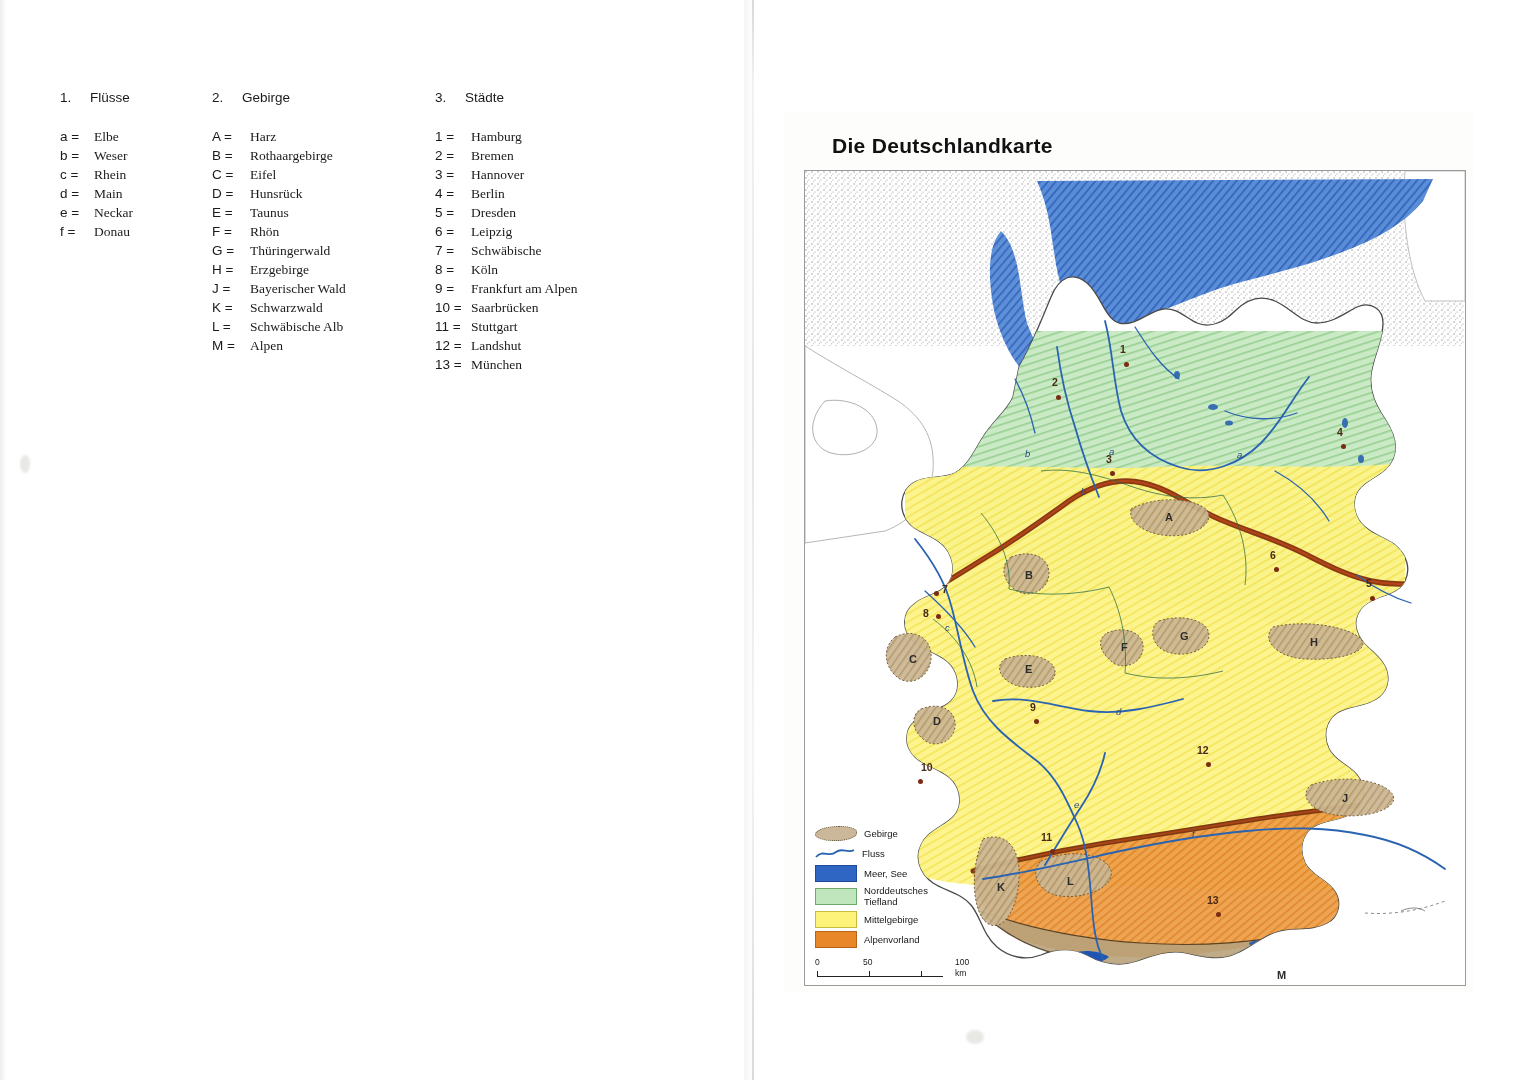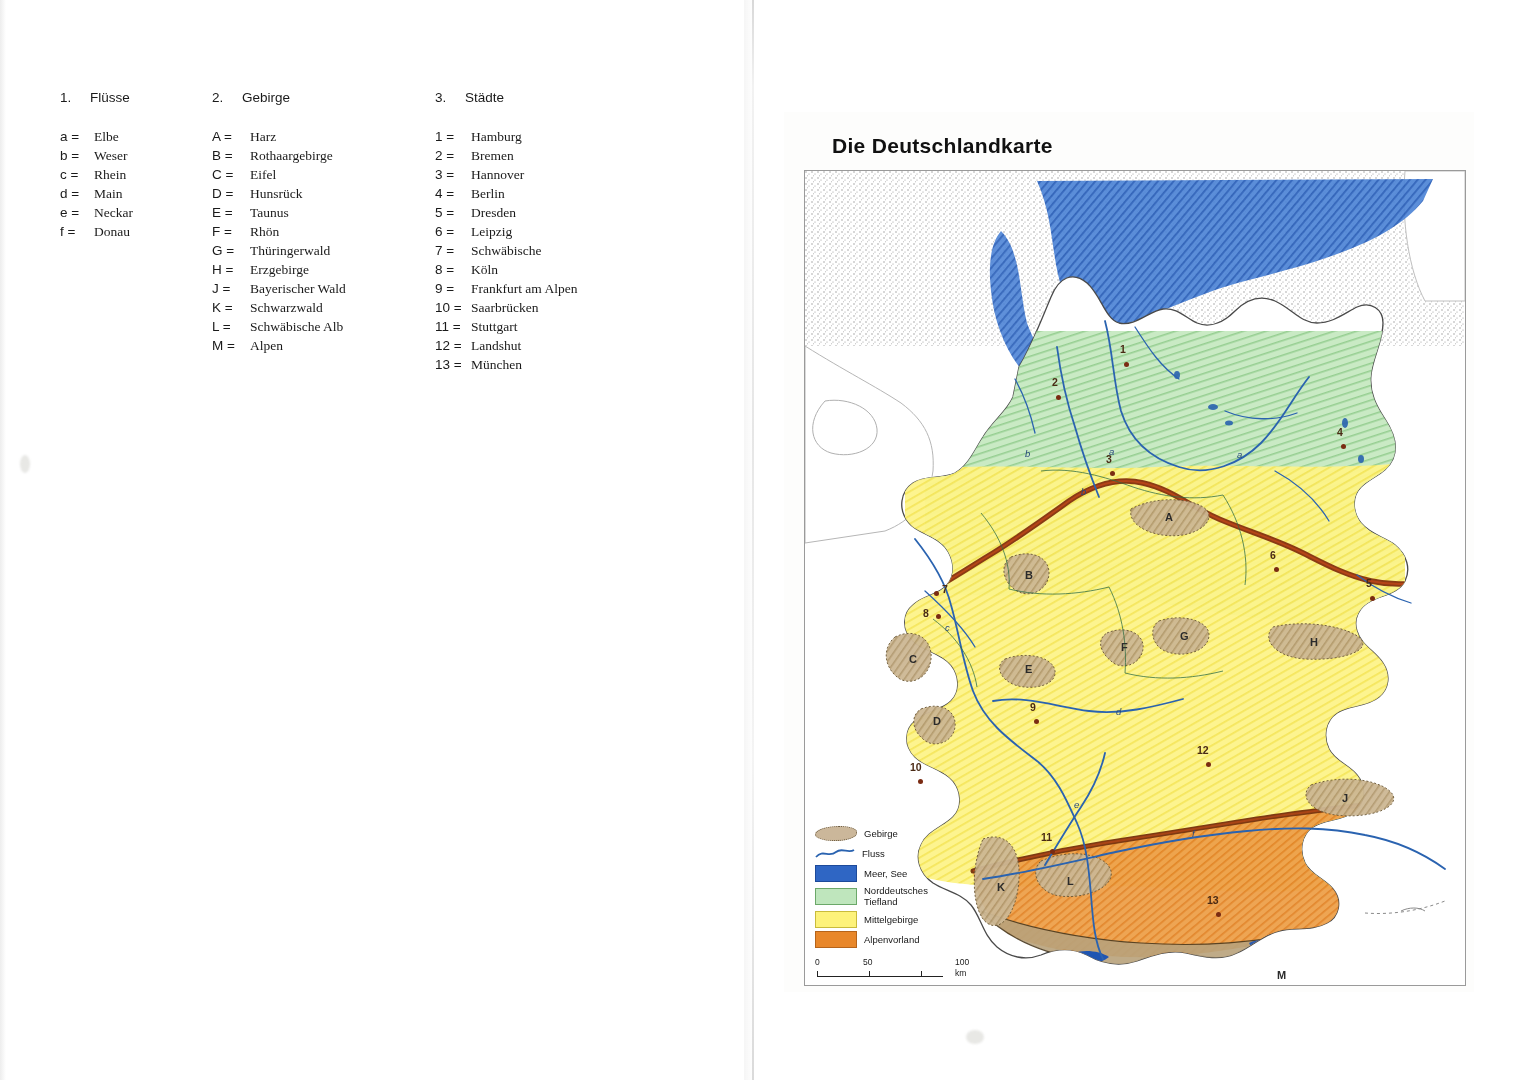"10" div.marker-label { left: 105px -> 116px }
